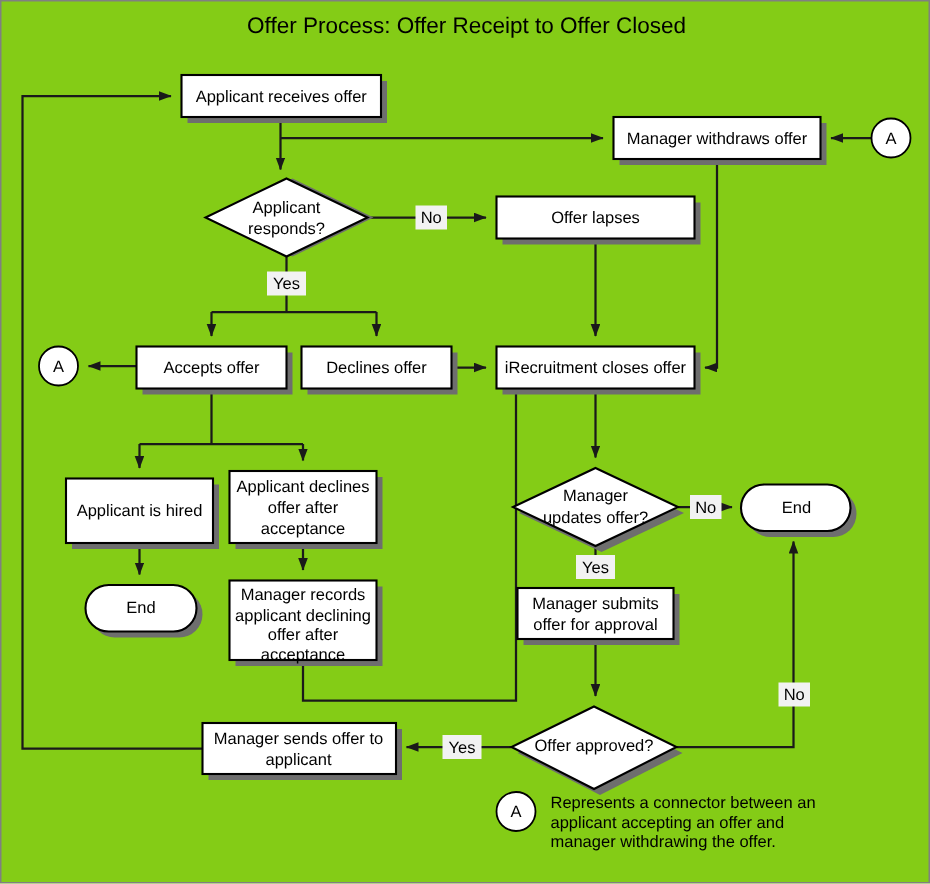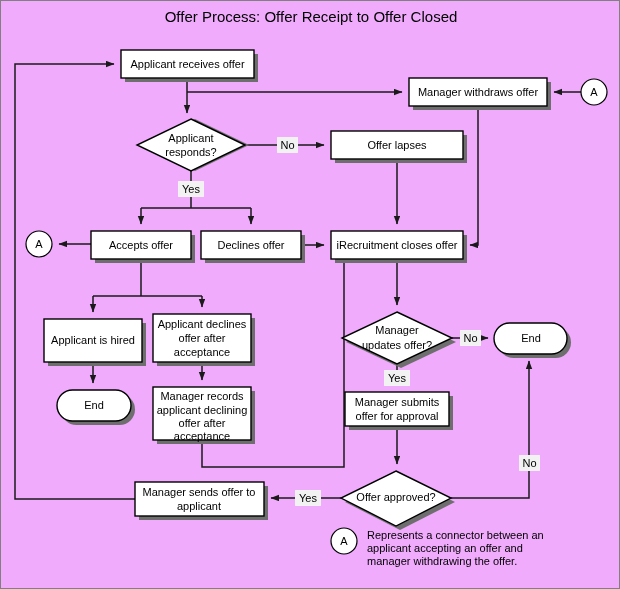"Offer Process: Offer Receipt to" #page { background: #f0abfc -> #84cc16 }
